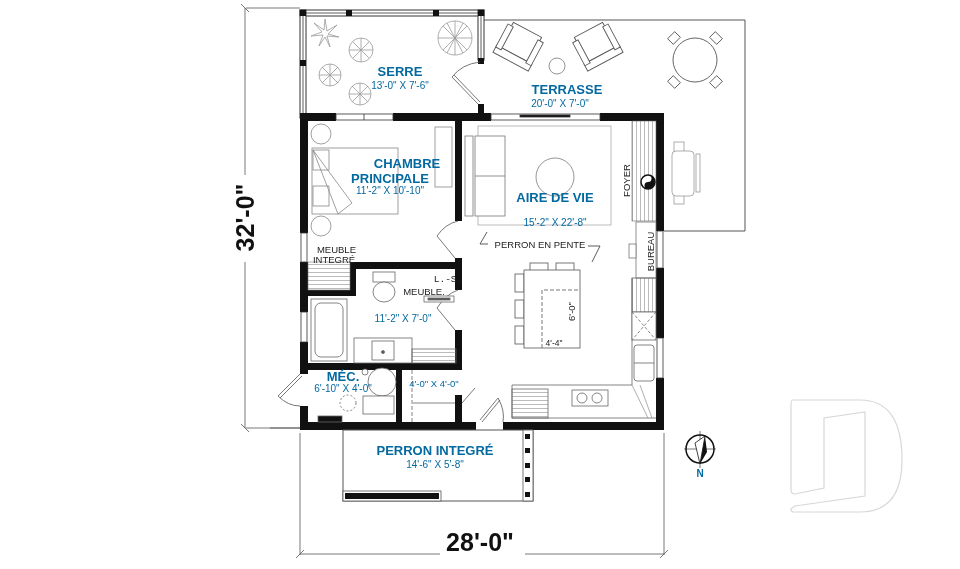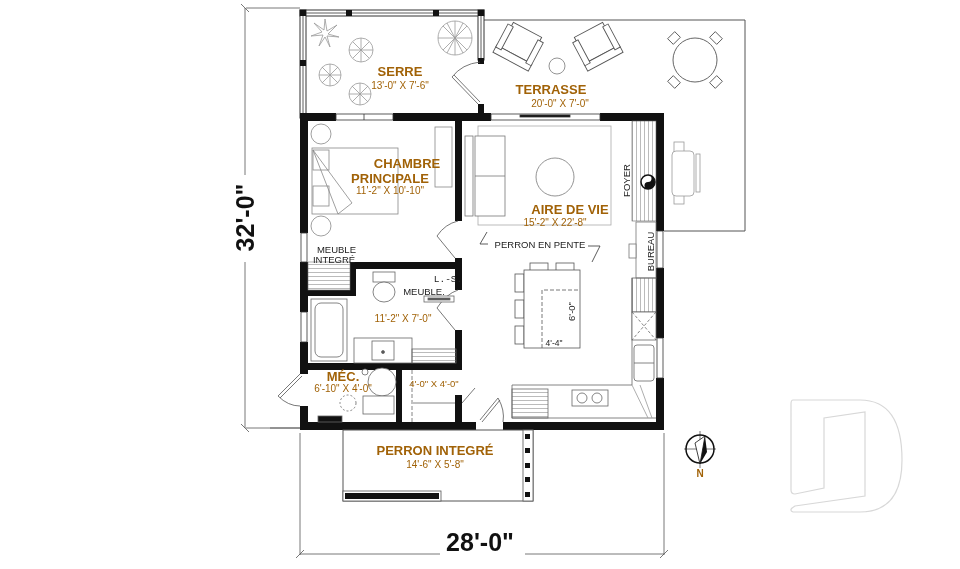"SERRE" .lbl { color: #a16207 -> #0369a1 }
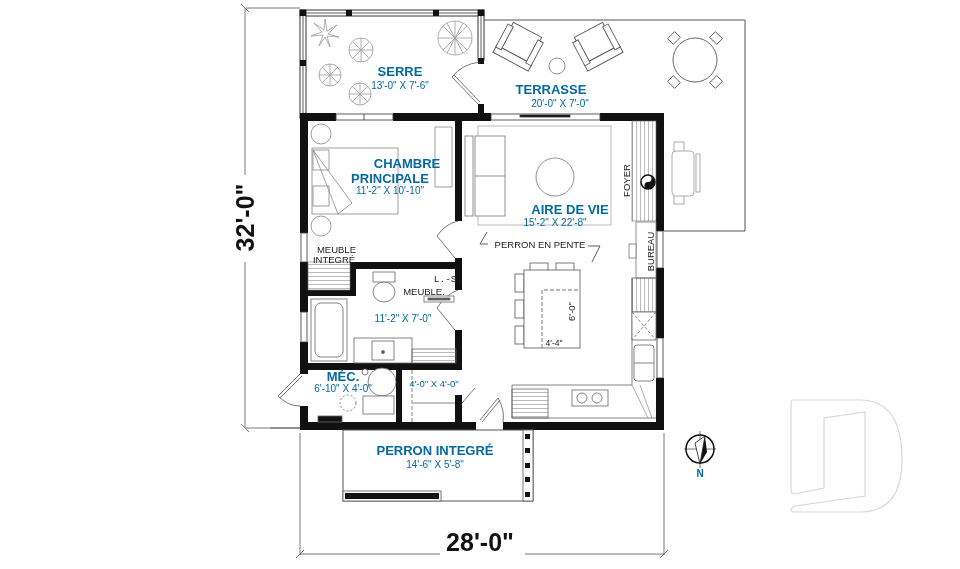"TERRASSE" div.lbl { left: 506px -> 522px }
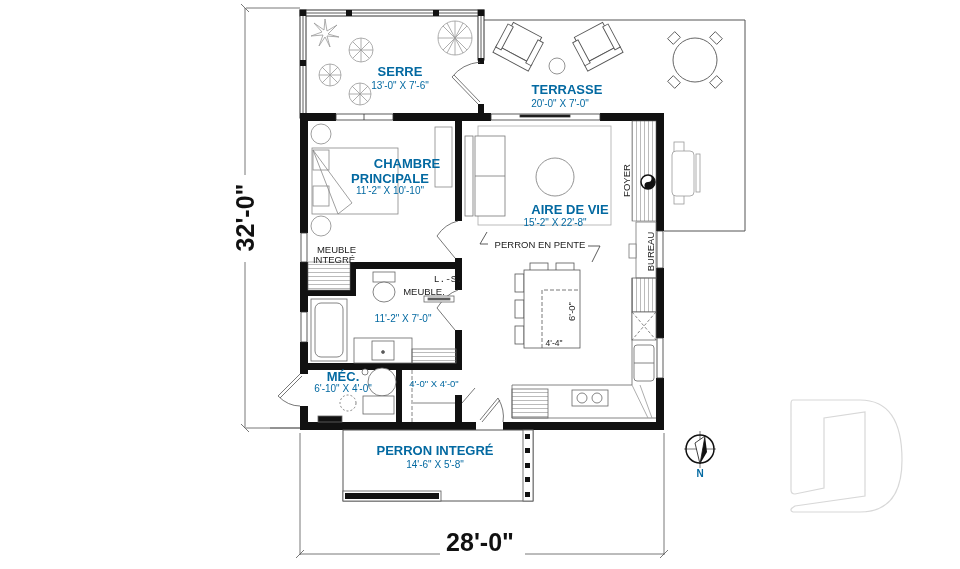"AIRE DE VIE" div.lbl { margin-left: 15px -> none; top: 202px -> 190px }
